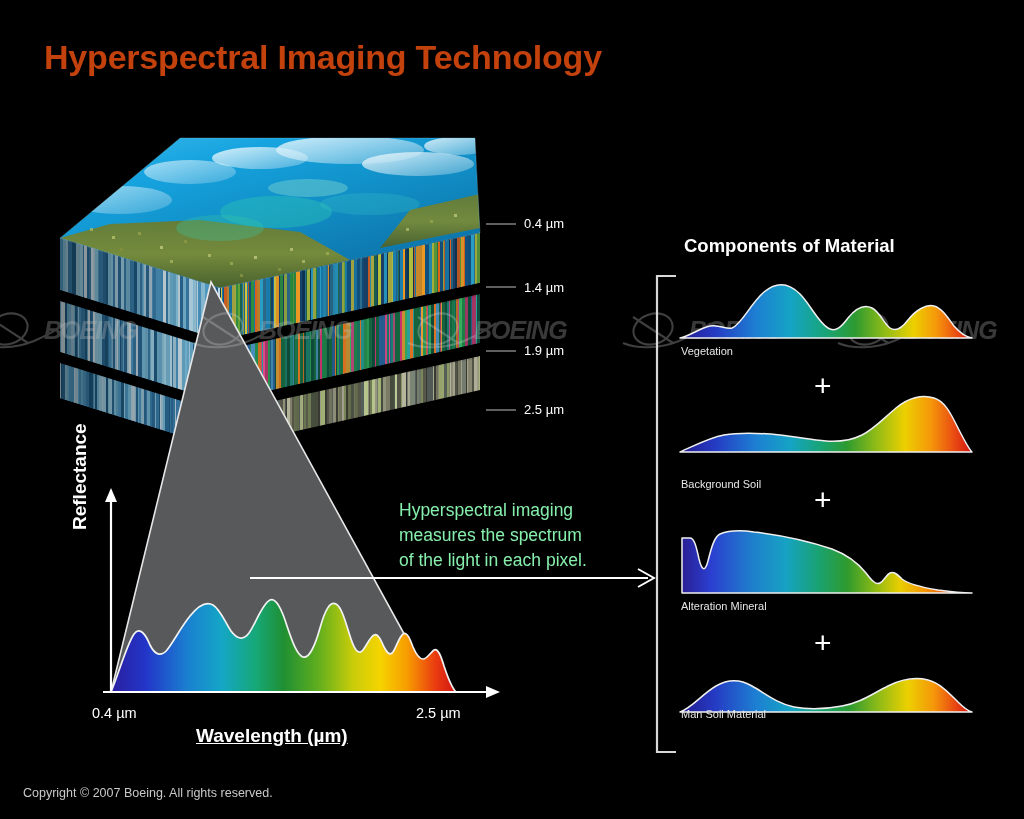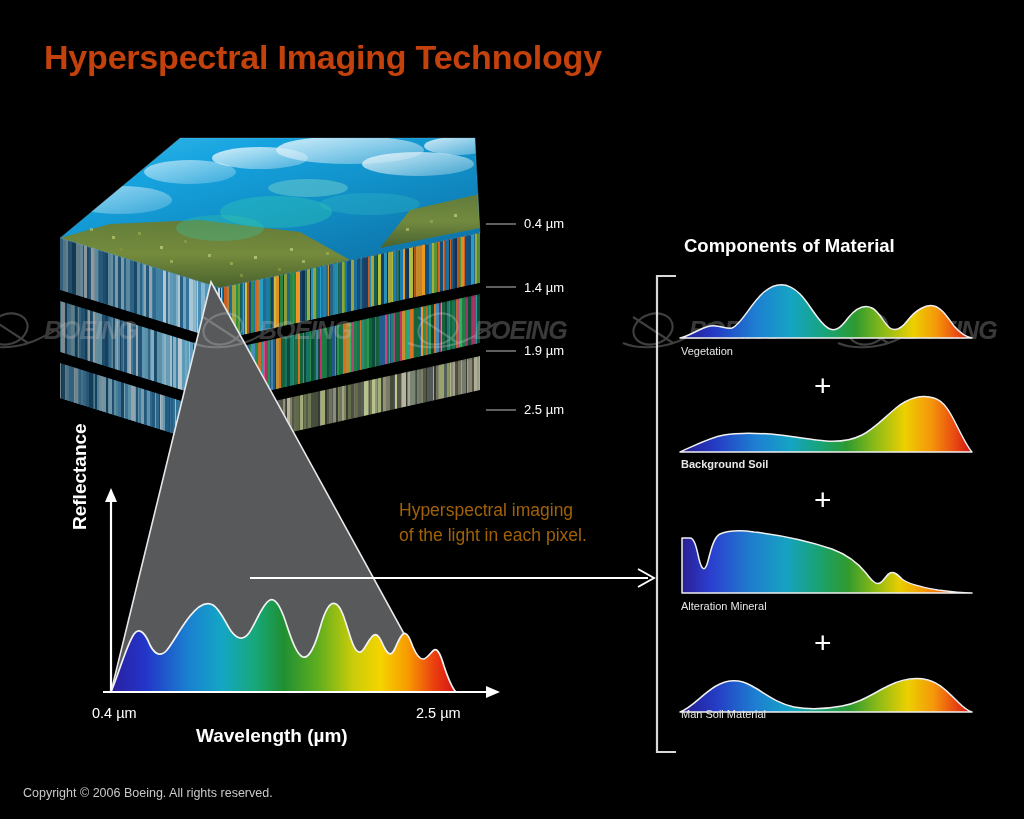"Background Soil" div.comp-label { font-weight: bold -> none; top: 458px -> 478px }
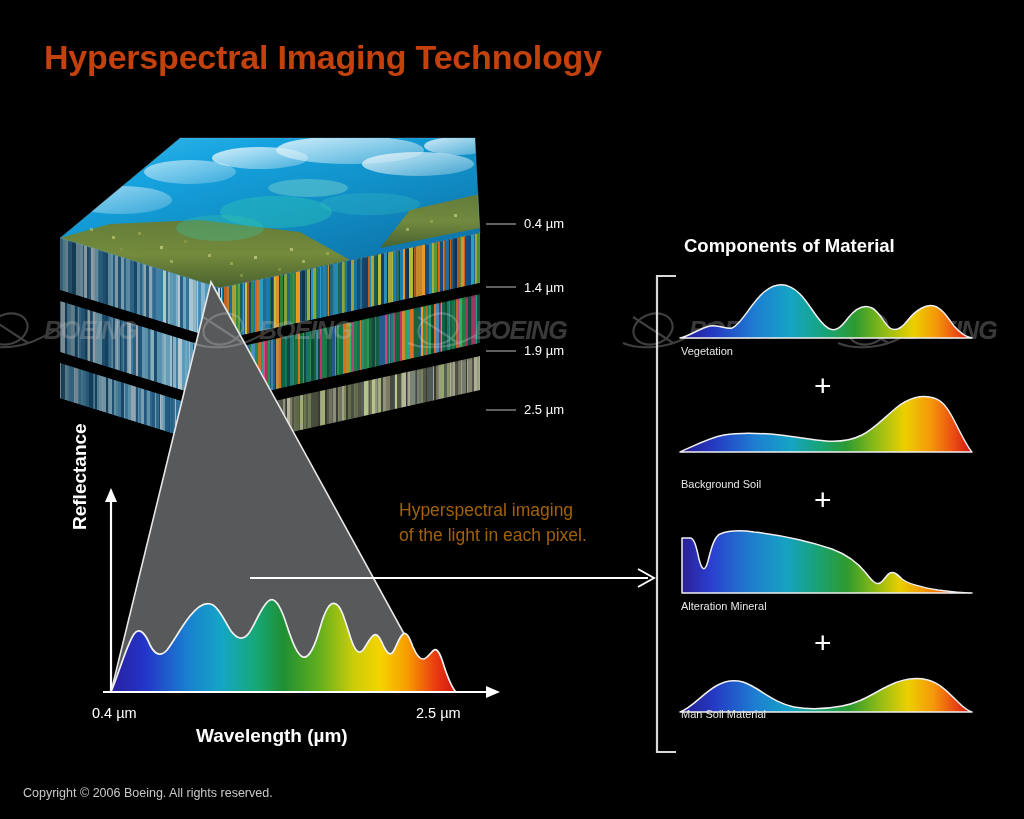"Hyperspectral imaging" .callout { color: #a16207 -> #86efac }
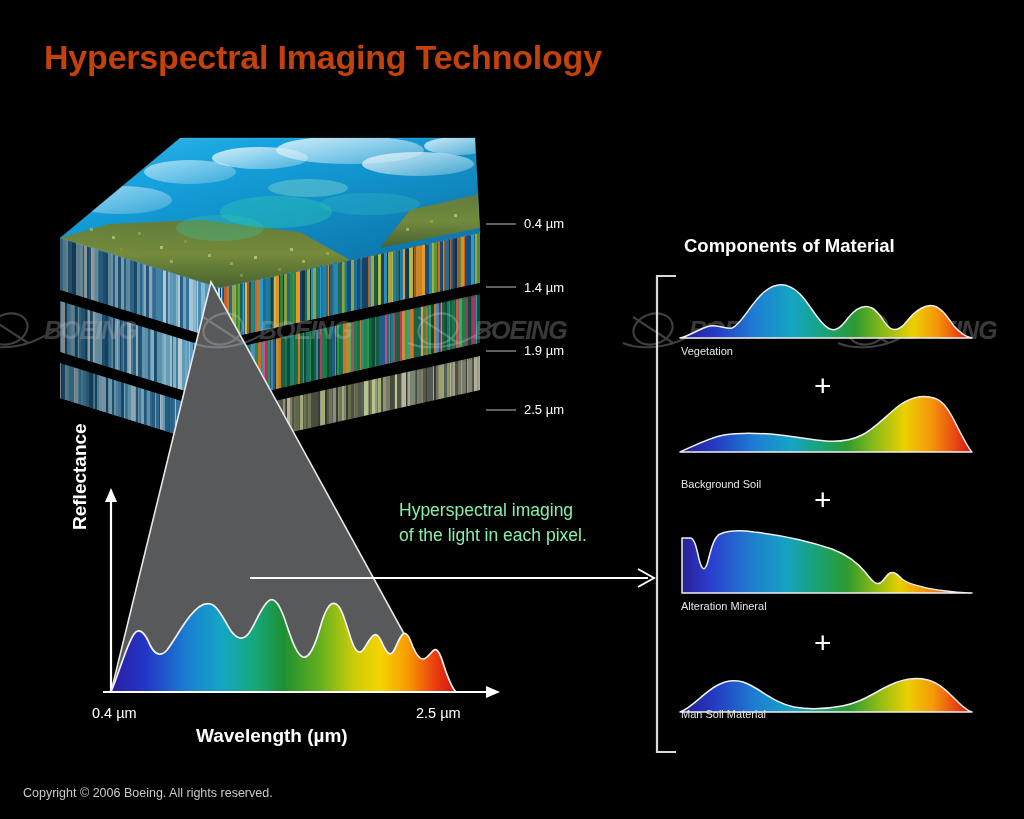"measures the spectrum" div { html: none -> <div>measures the spectrum</div> }
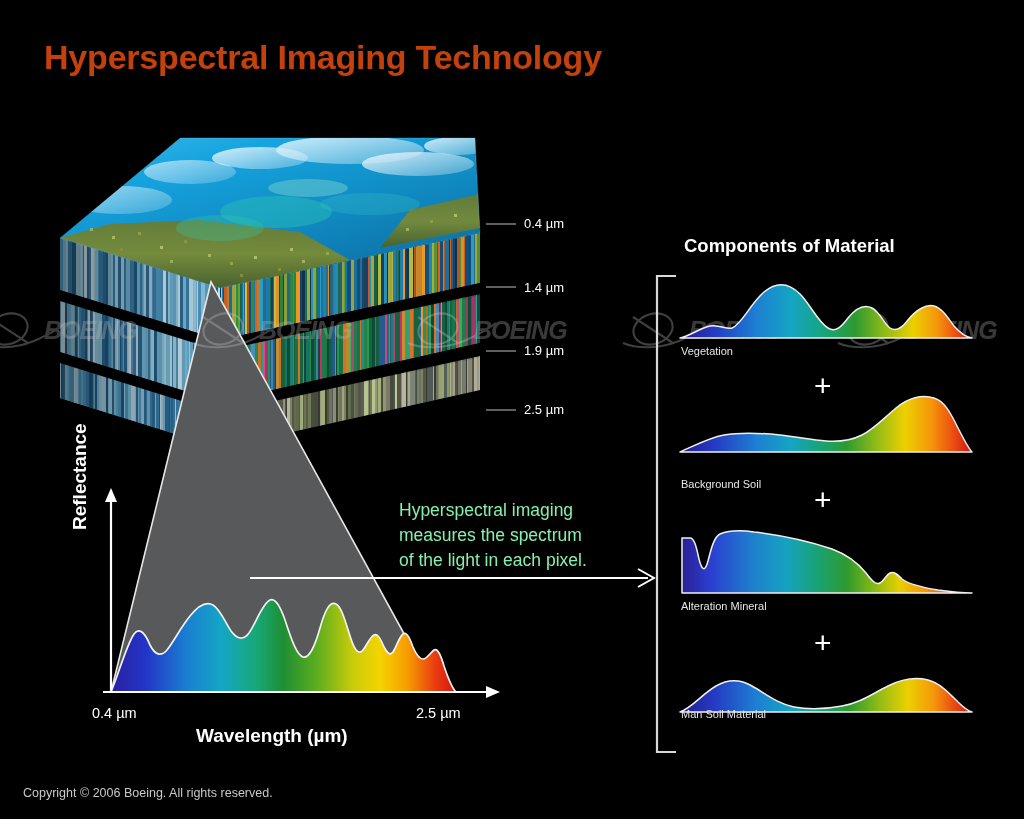"Wavelength (µm)" .axis-x-label { text-decoration: none -> underline }
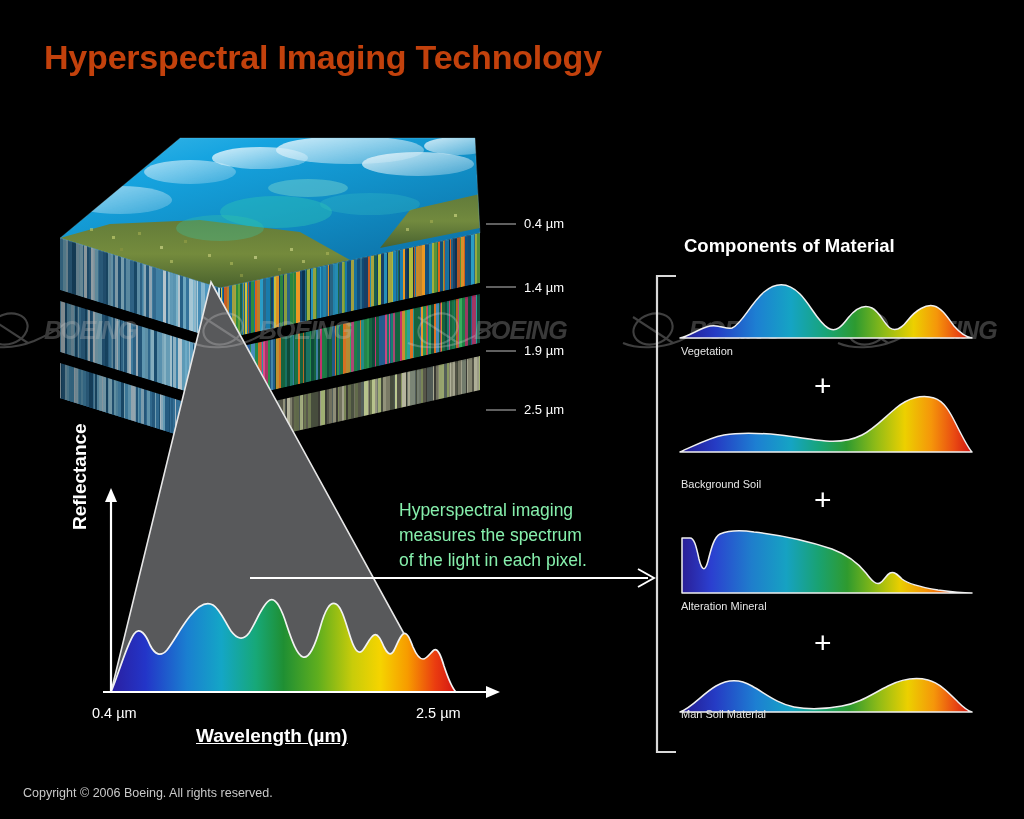"Copyright © 2006 Boeing. All" div.copyright { text: 2006 -> 2007 }
